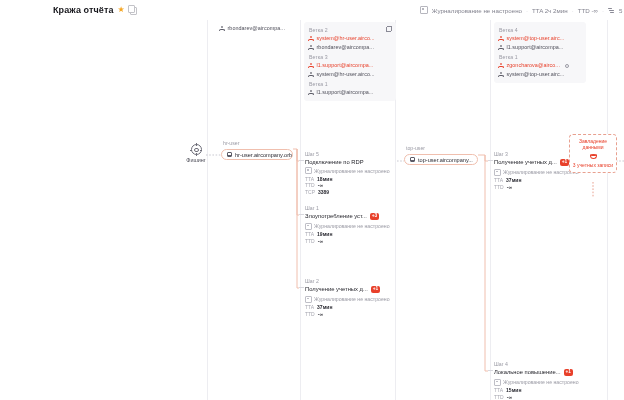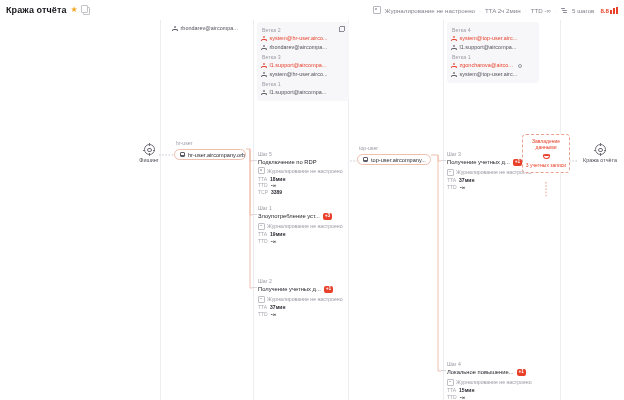"Кража отчёта" #app { margin-left: none -> 47px }
